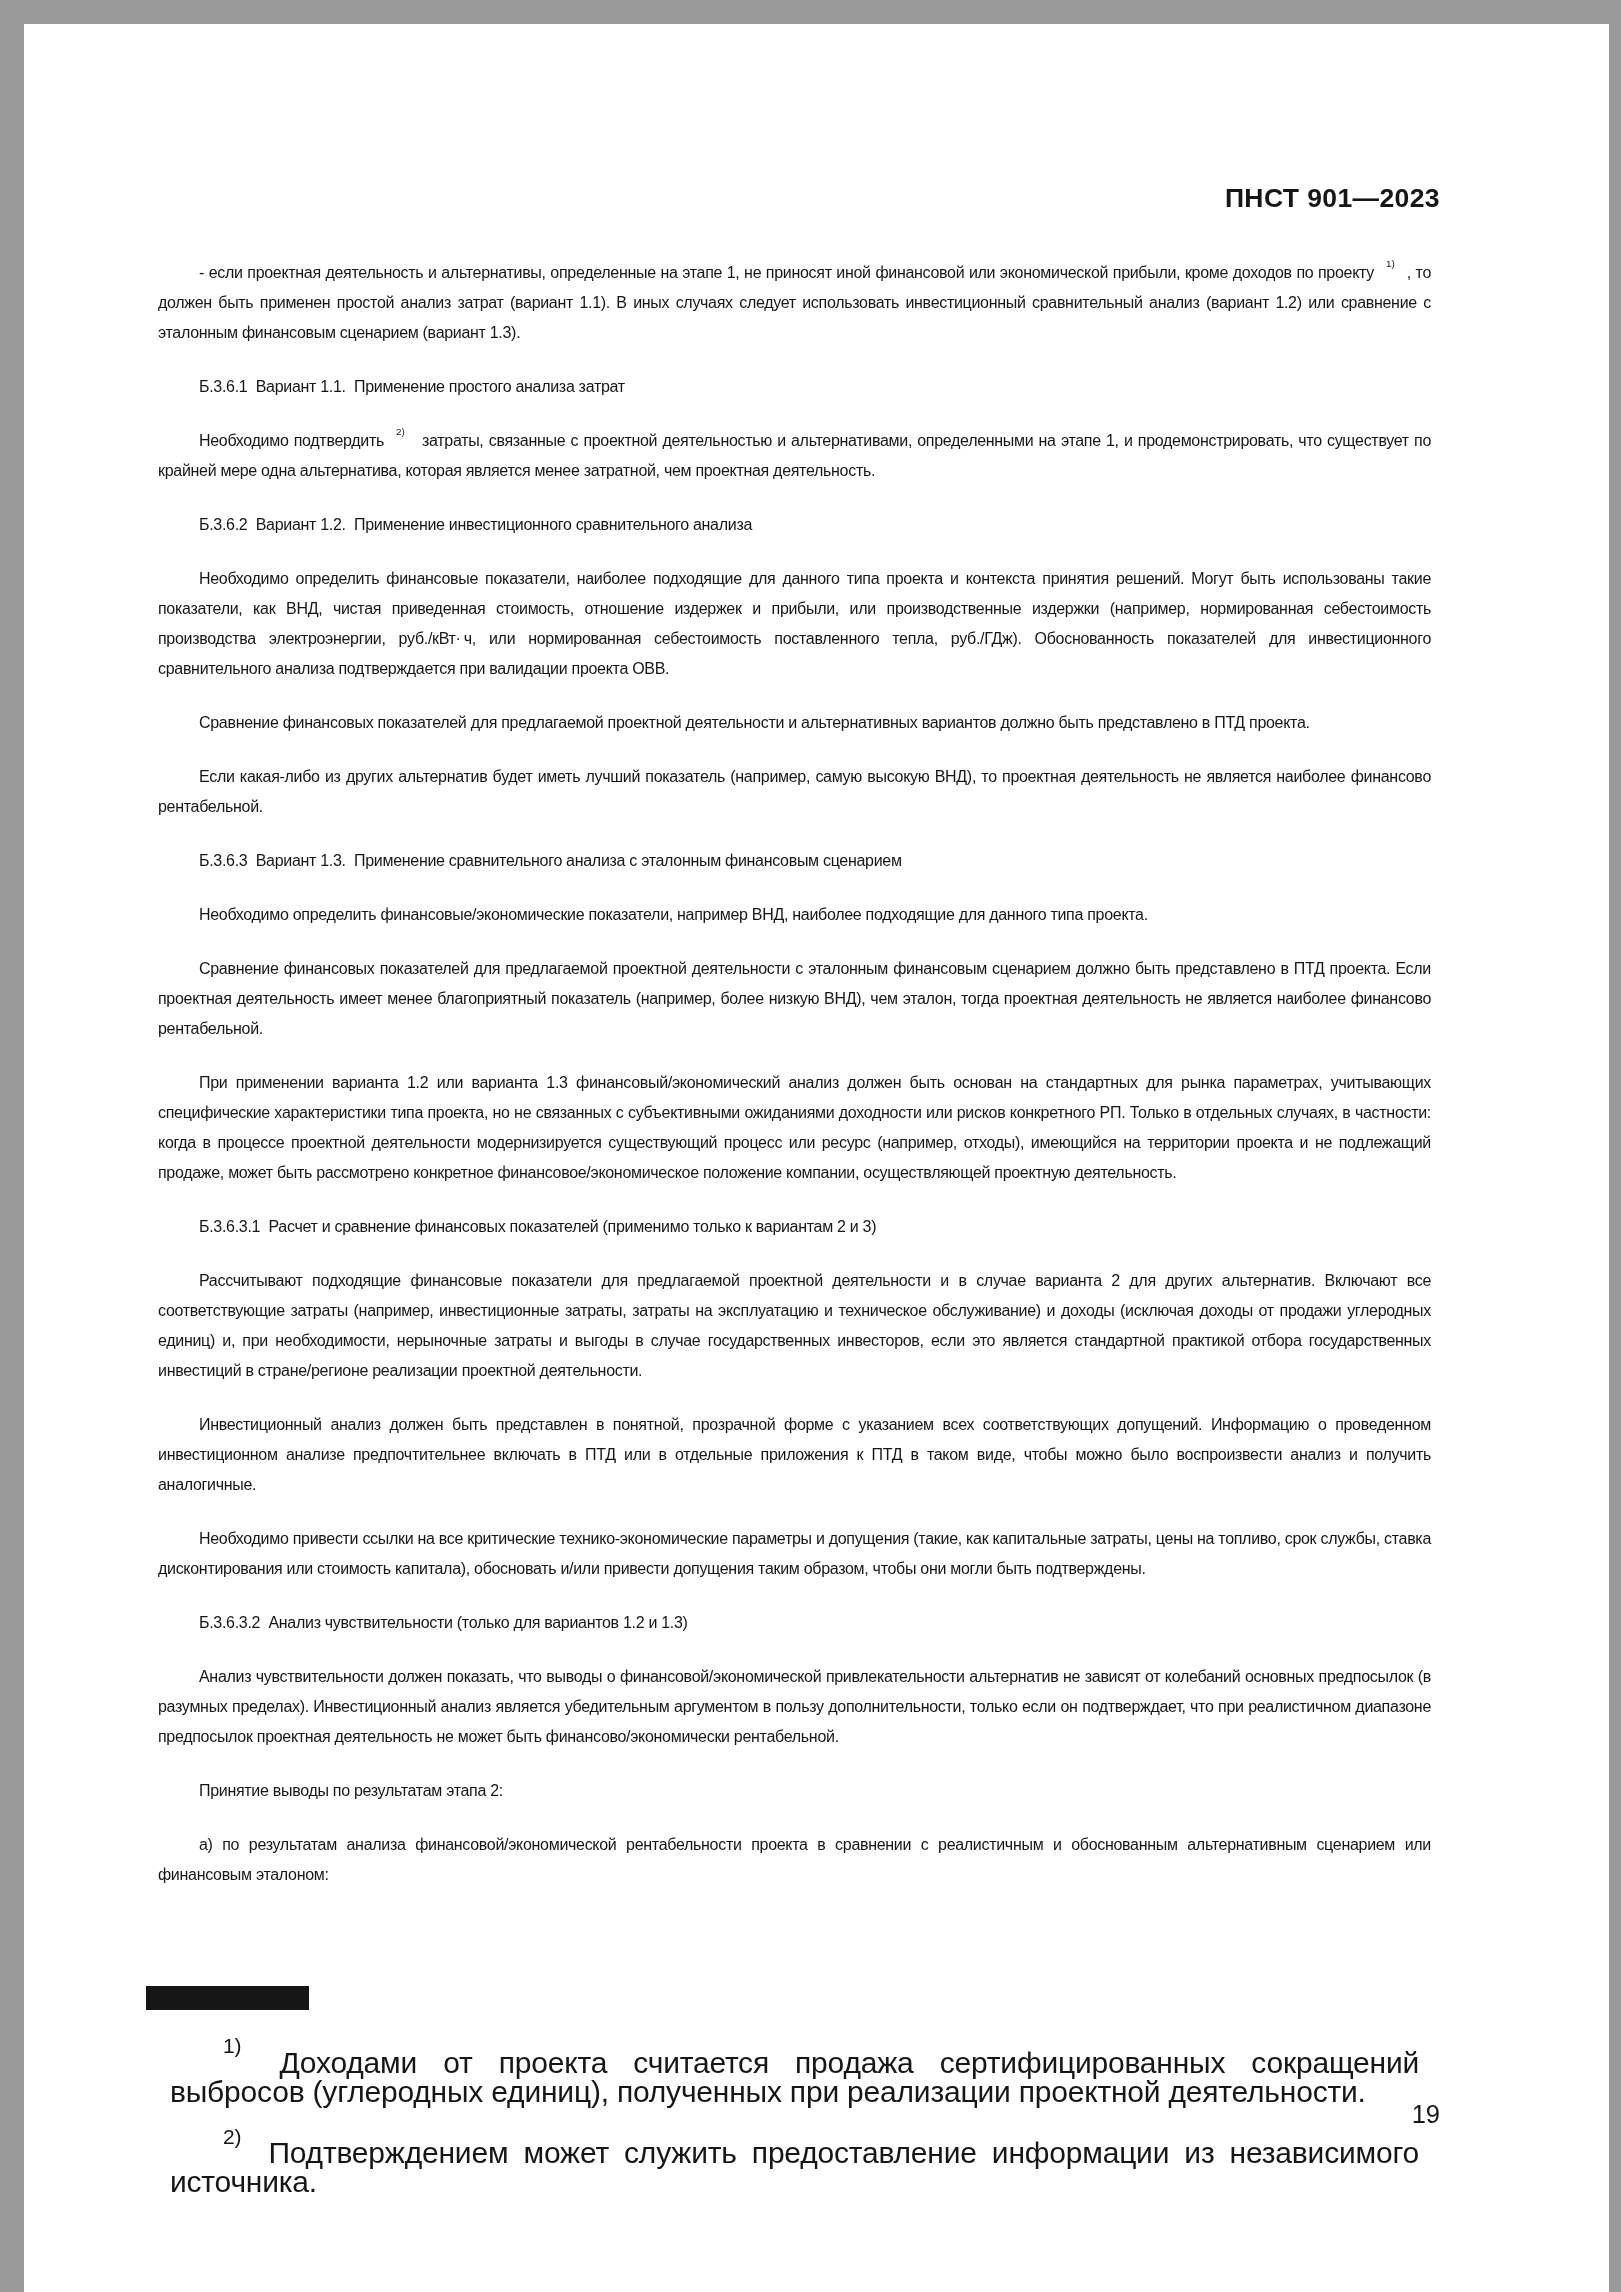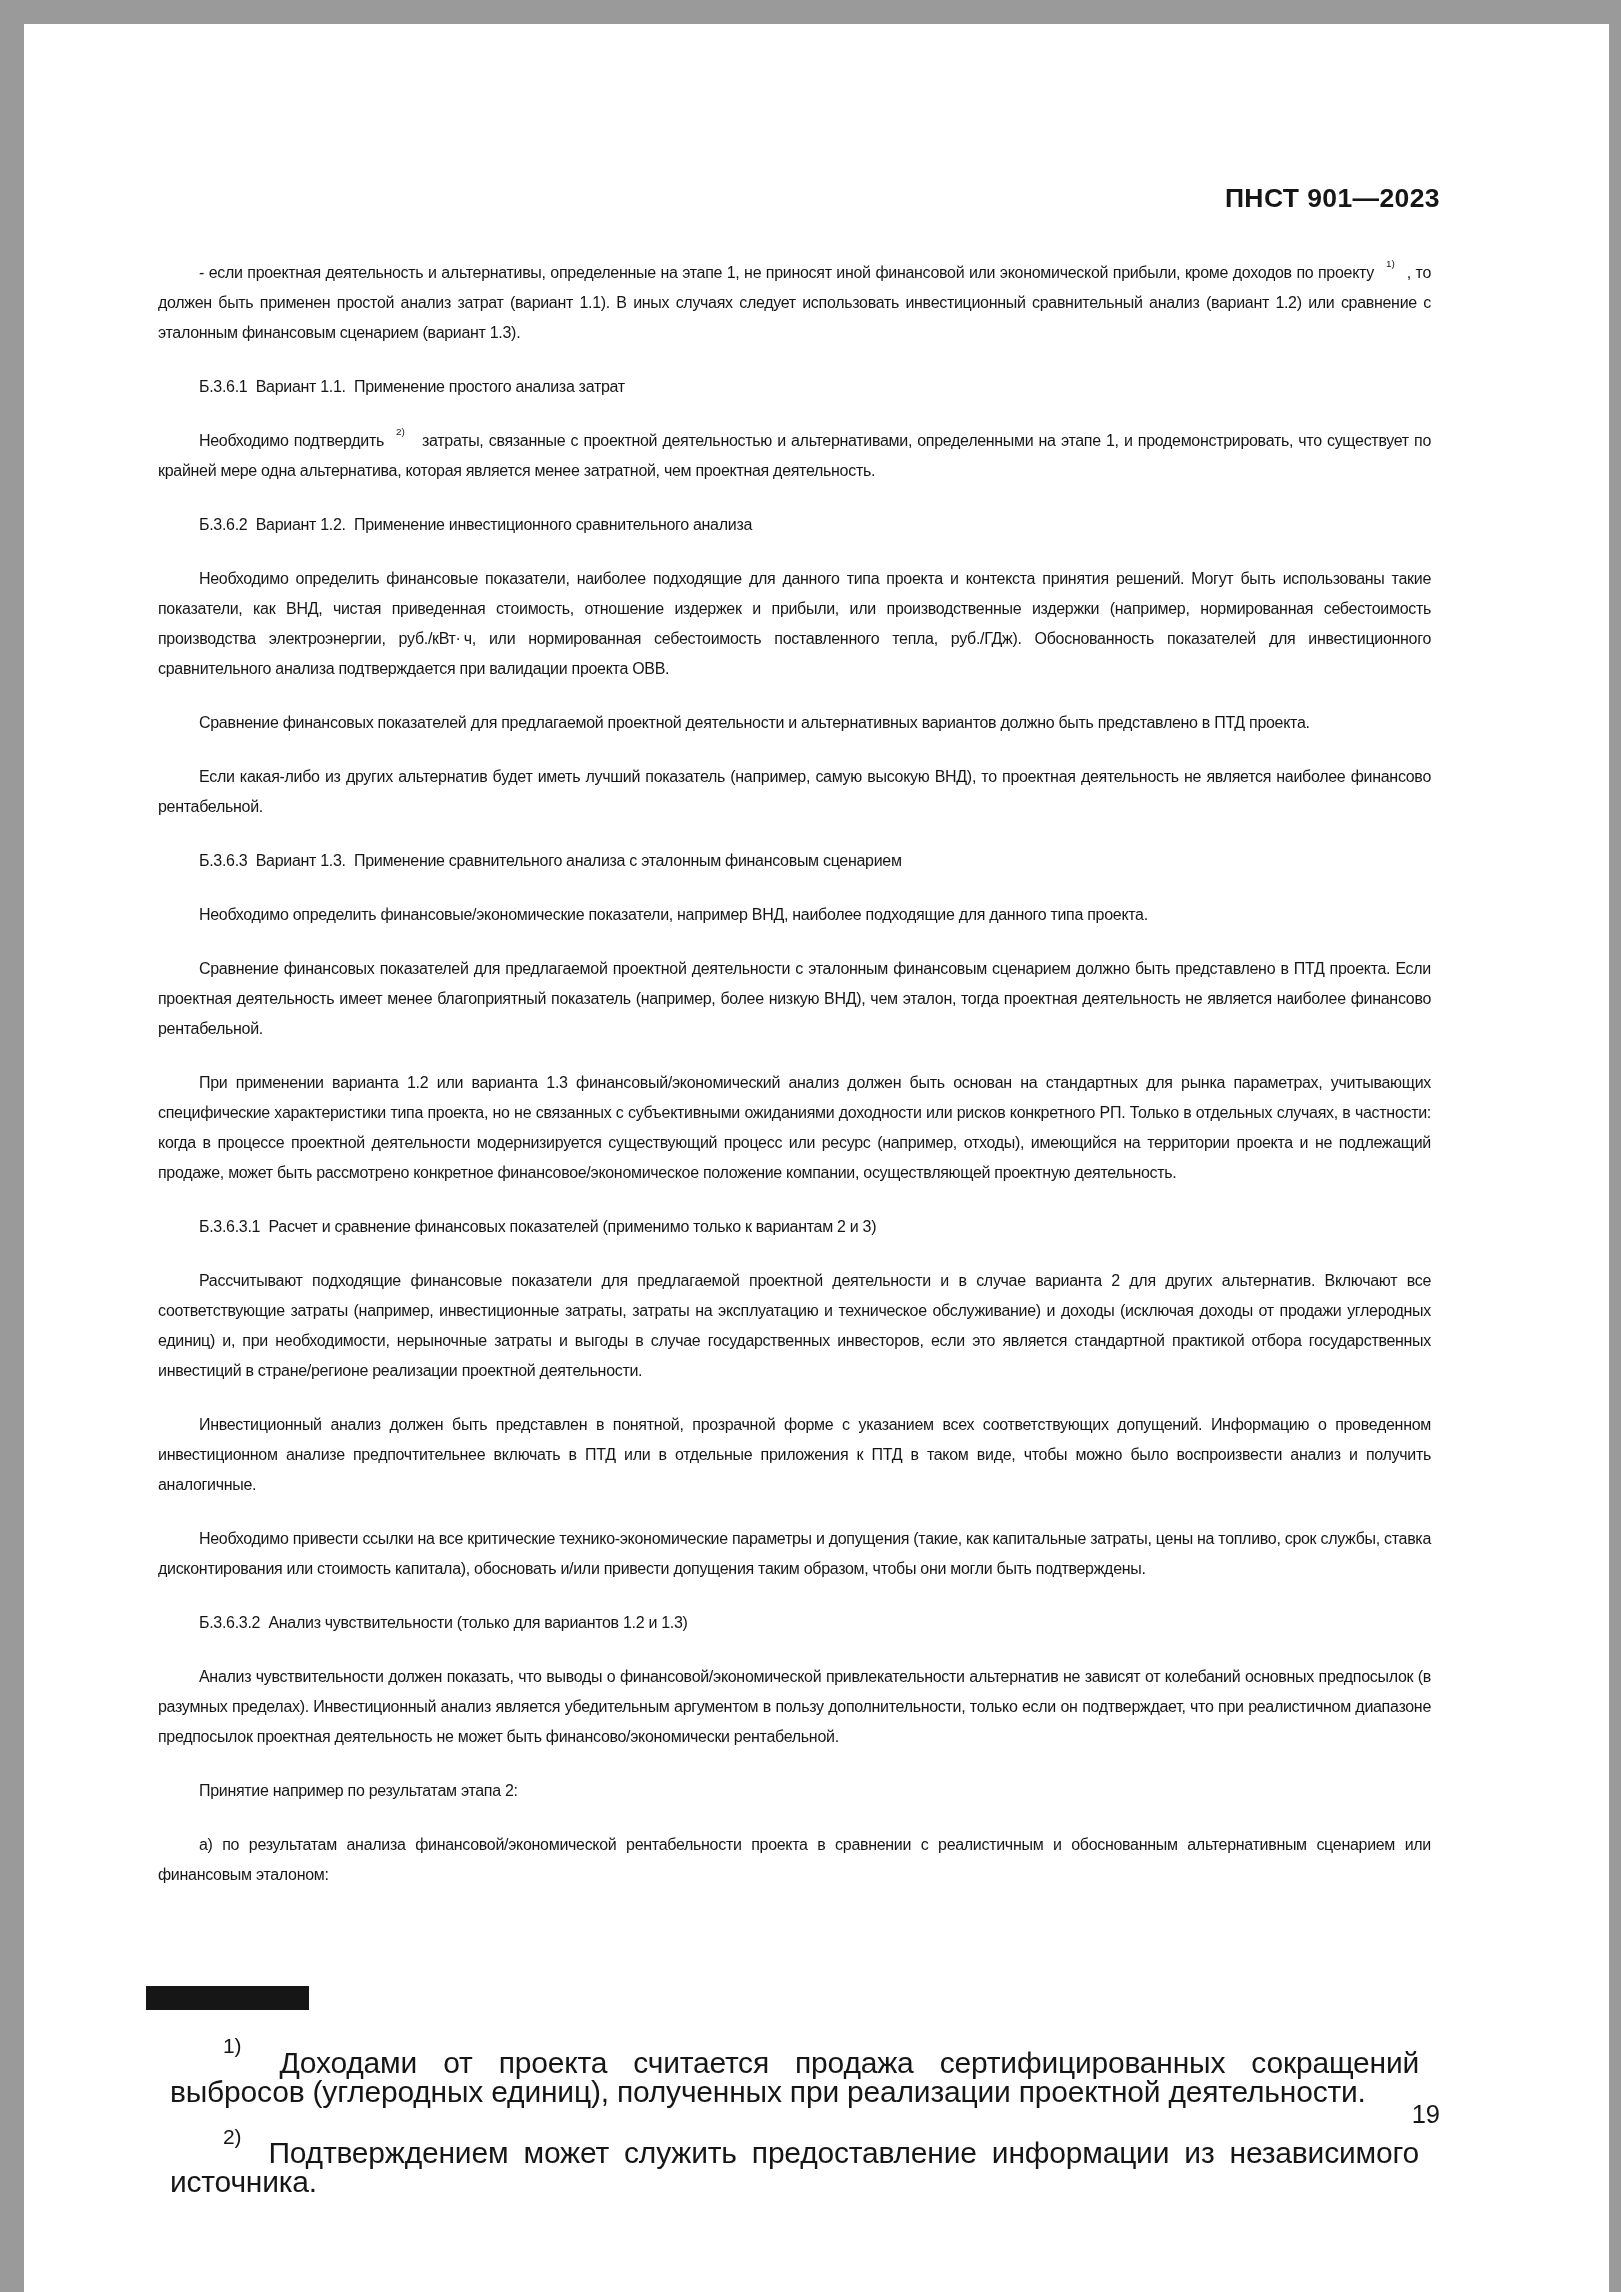"Принятие например по результатам этапа" p.para { text: например -> выводы }
